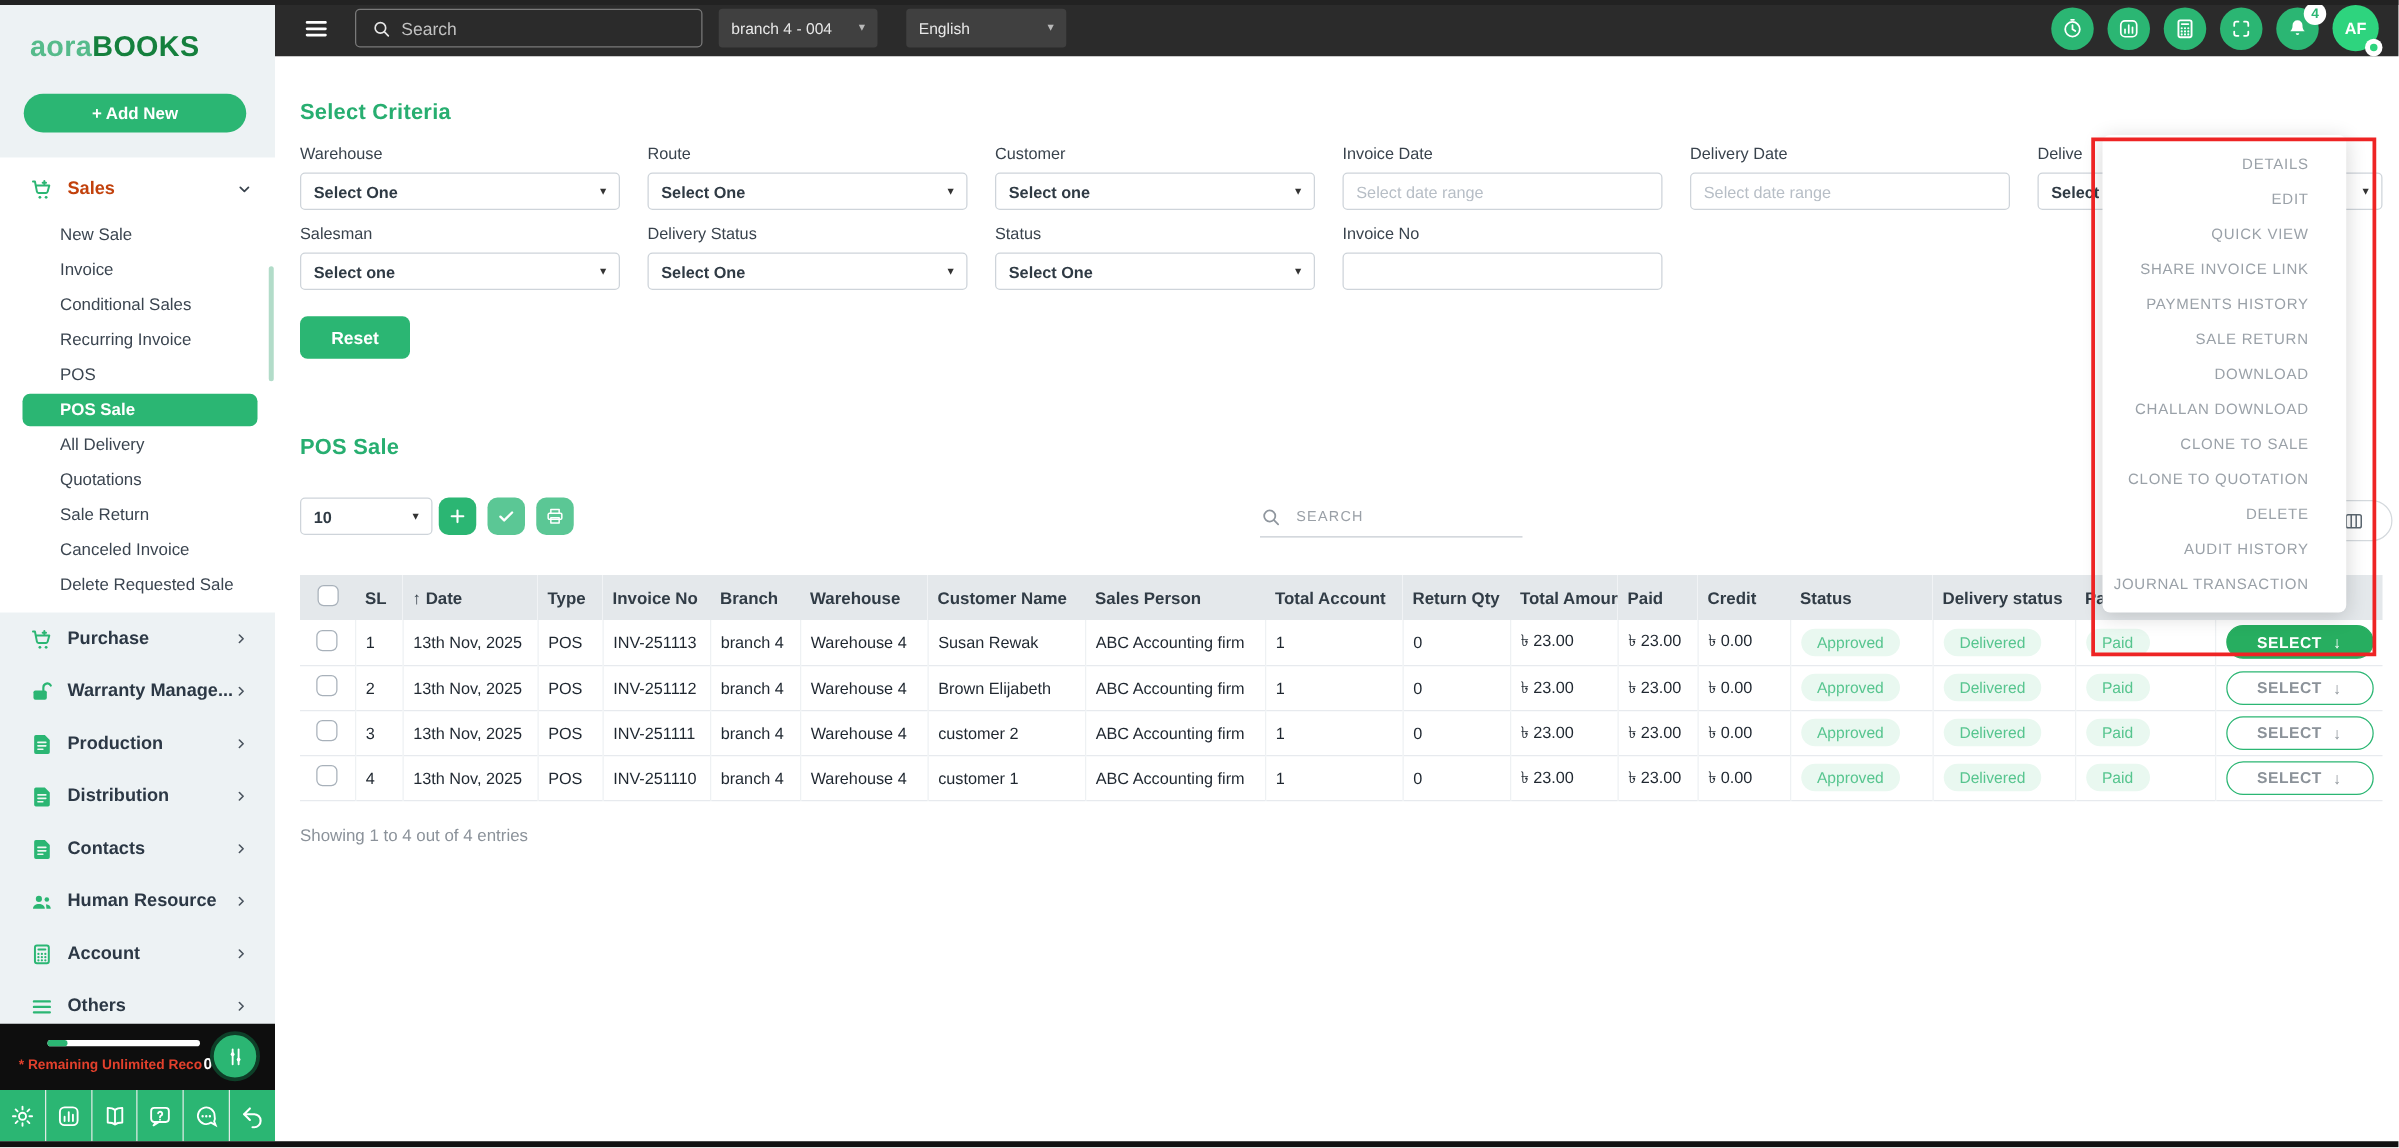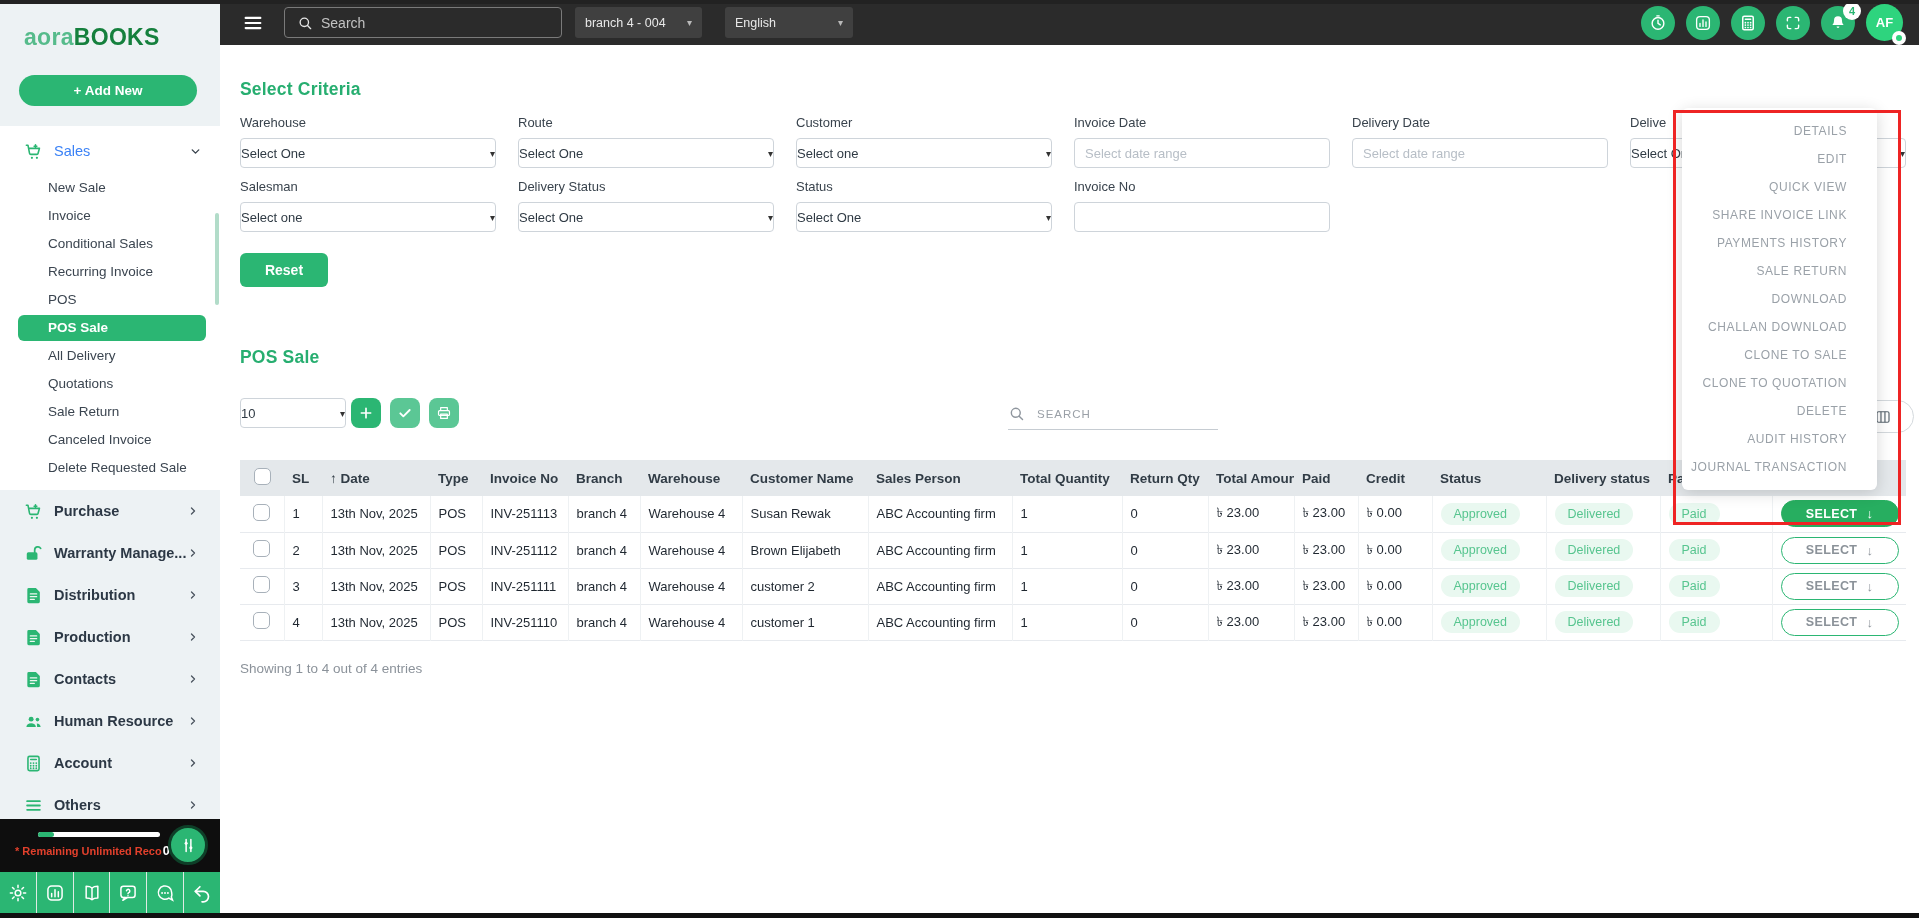"Sales" .sales-head .lbl { color: #3b82f6 -> #c2410c; font-weight: 400 -> 700 }
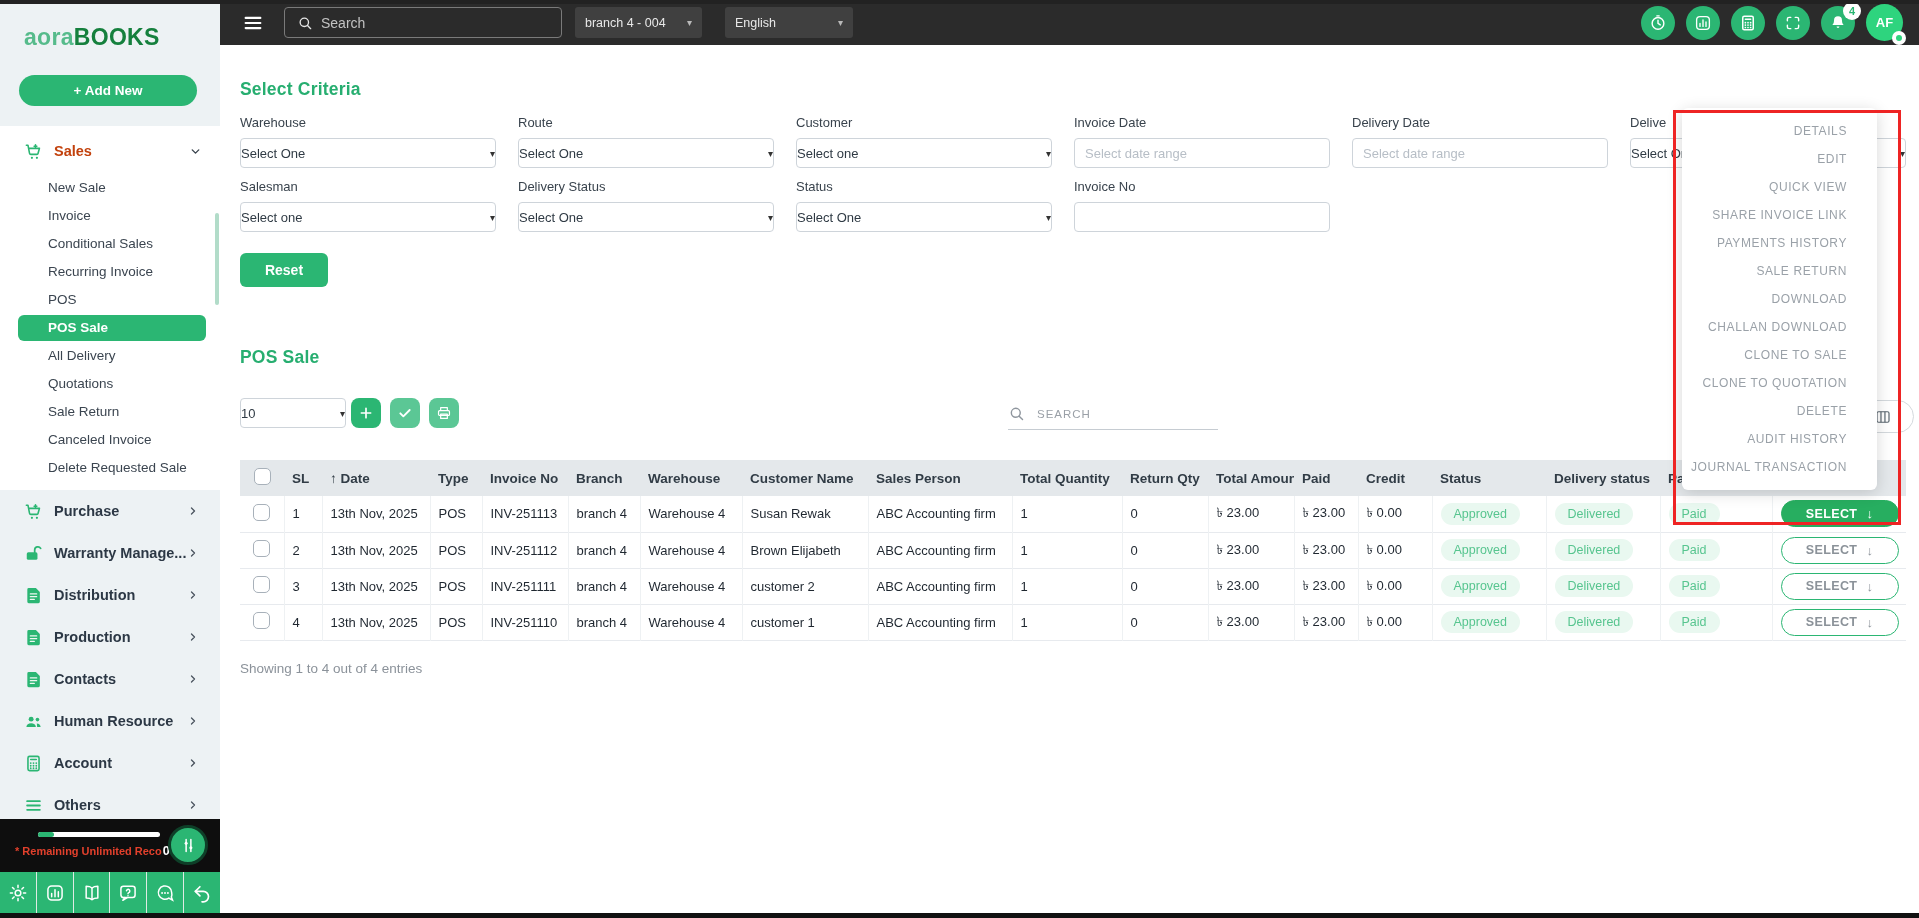"Select One" .sel { font-weight: none -> bold; padding: 0 0 -> 0 10px }
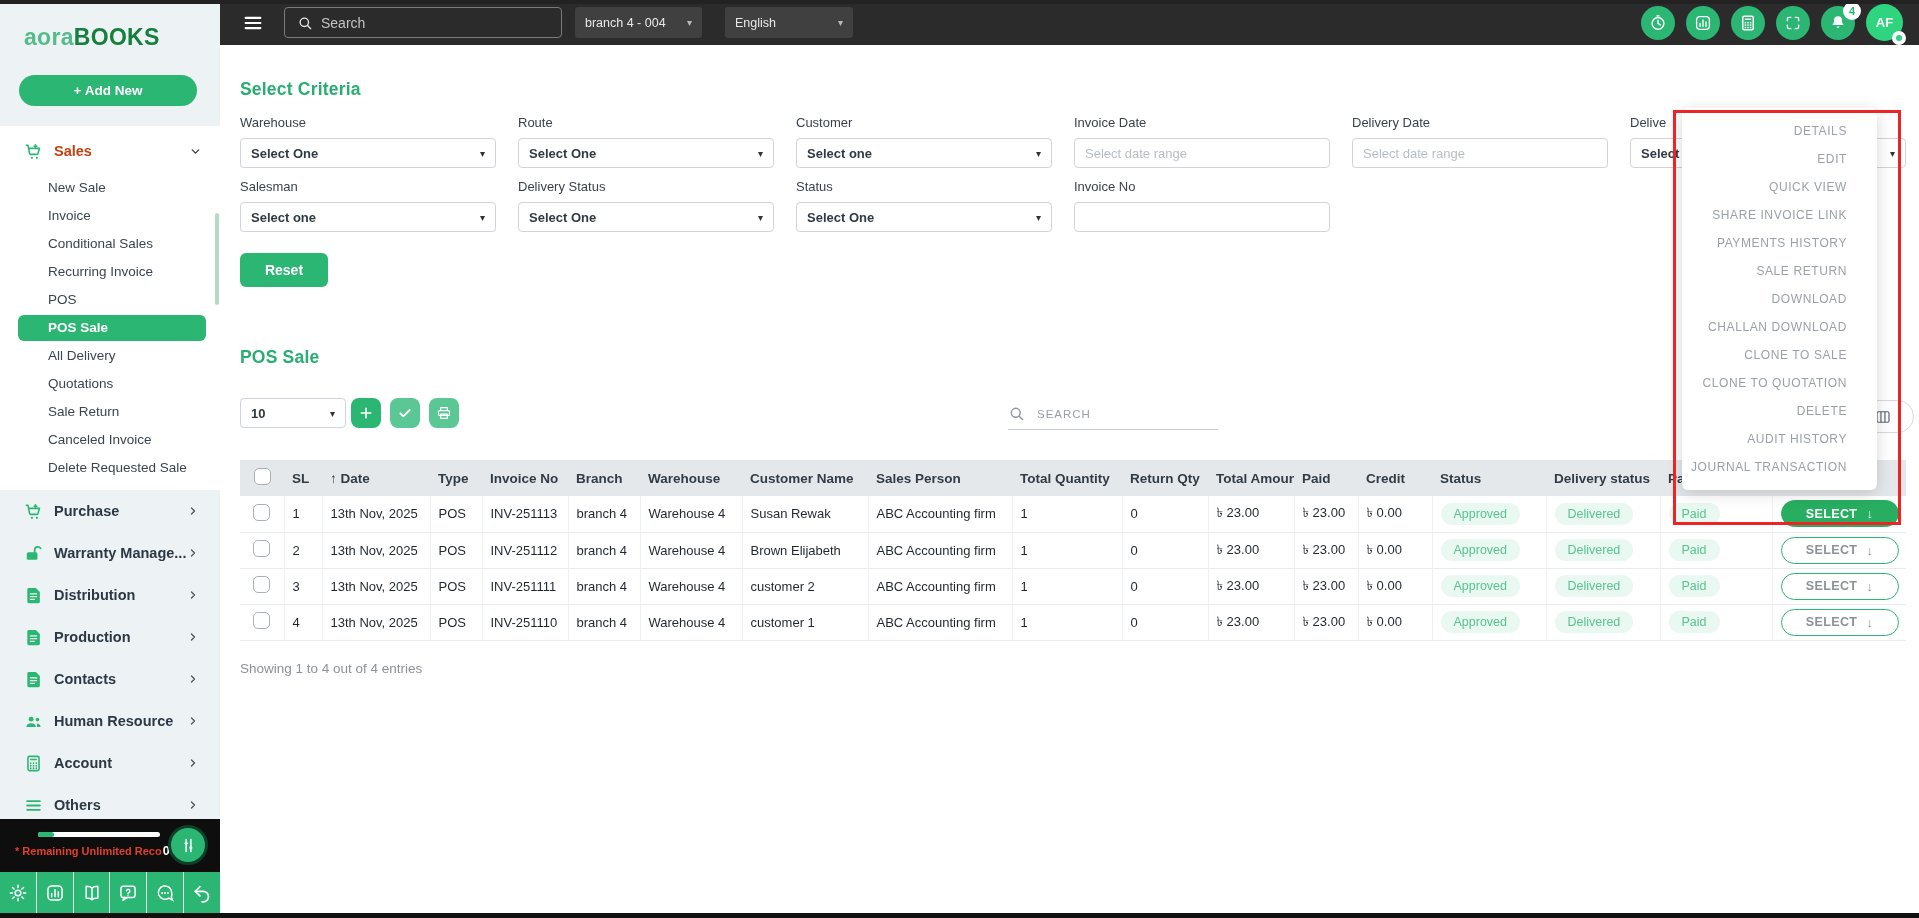"Total Quantity" th { text: Quantity -> Account }
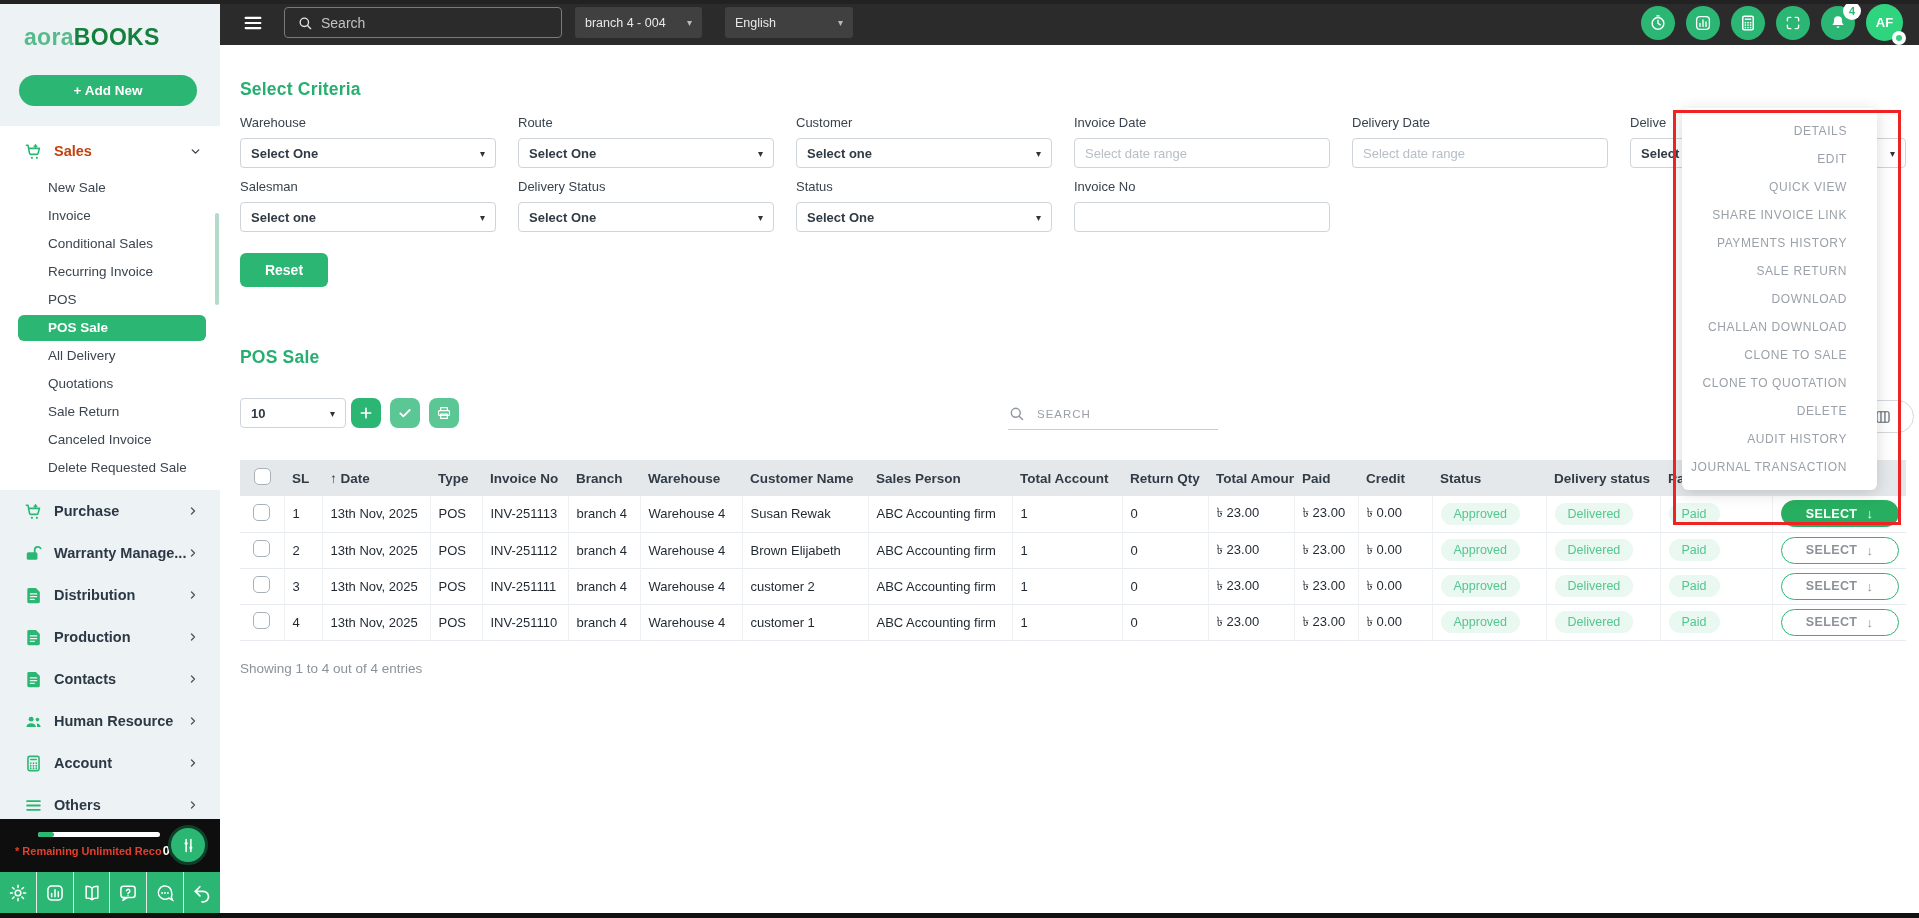"Distribution" div.sec { order: before "Production" -> after "Production" }
